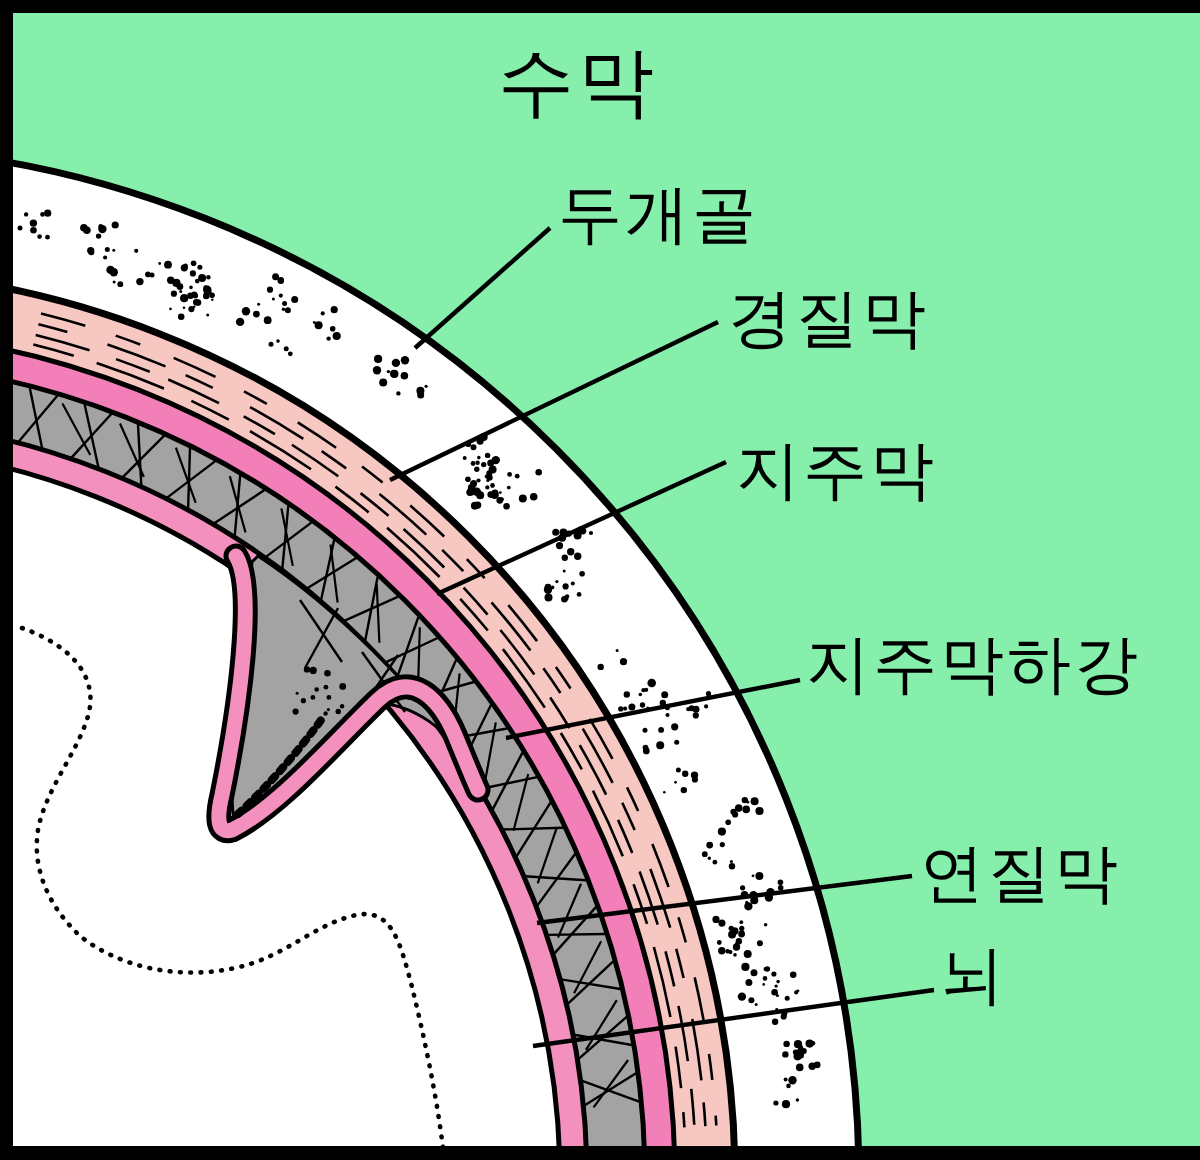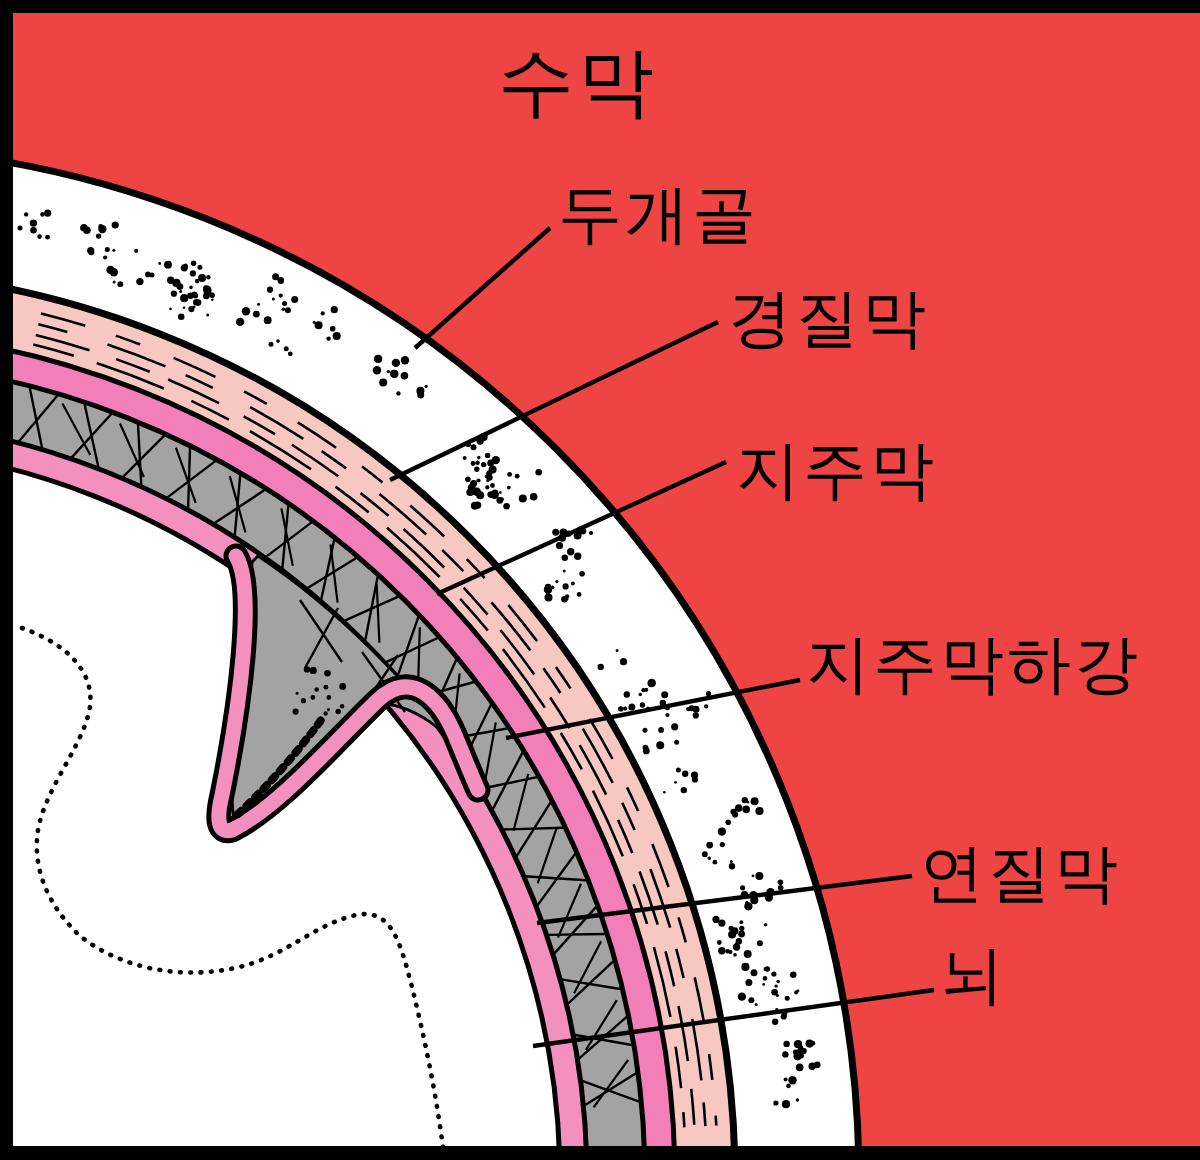"수막" .stage { background: #ef4444 -> #86efac }
